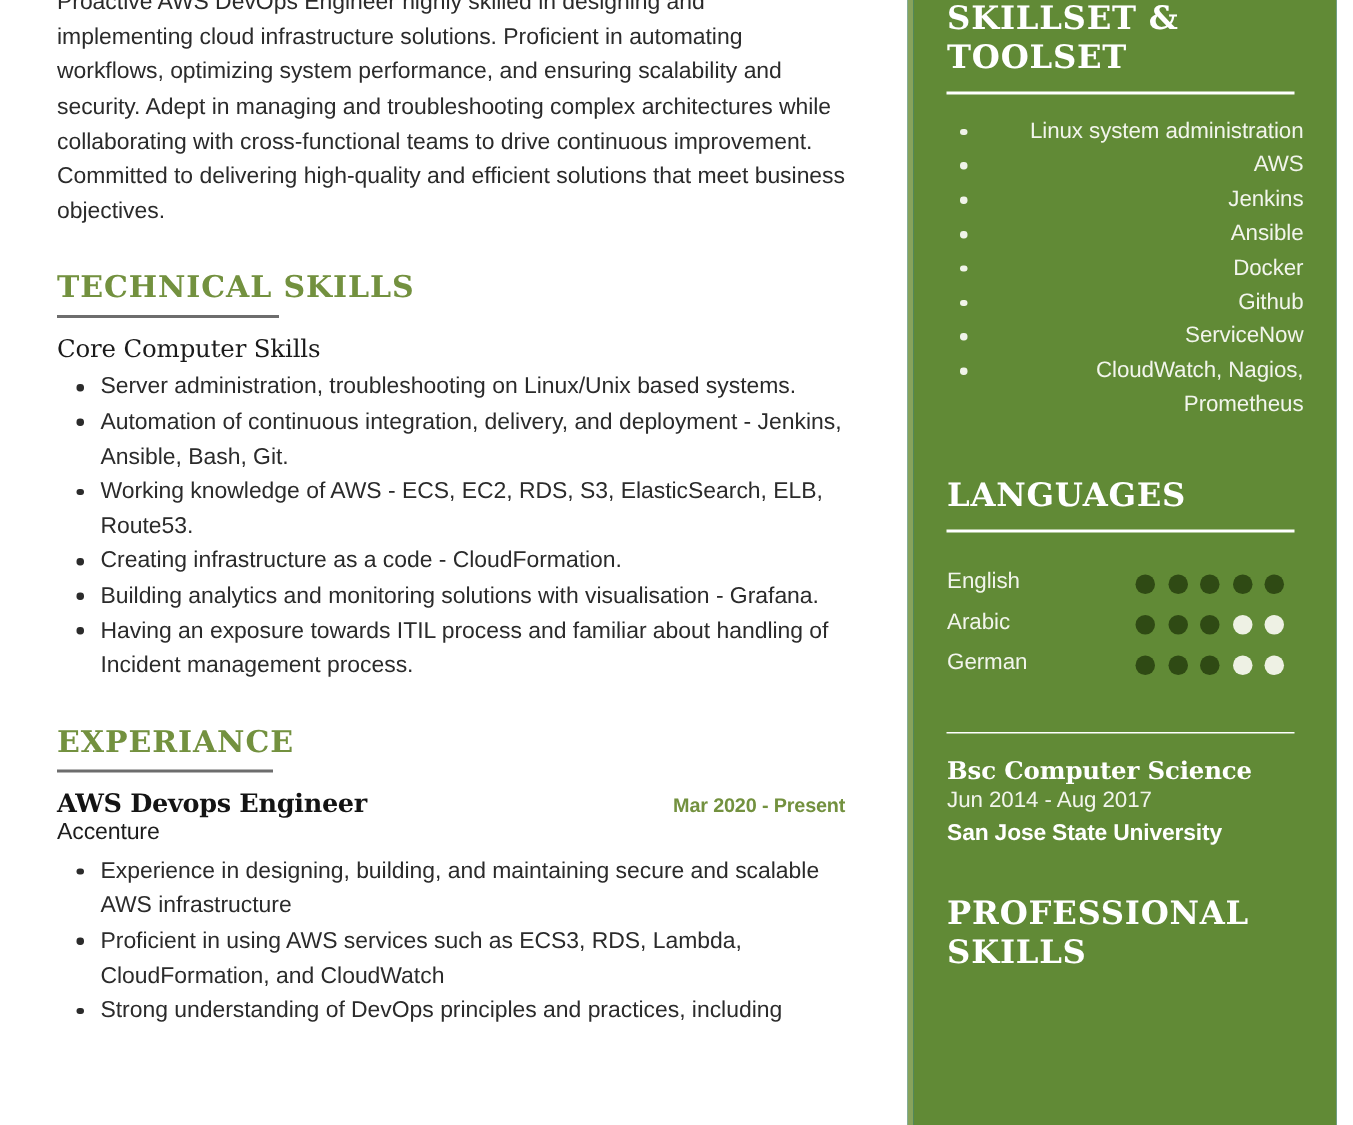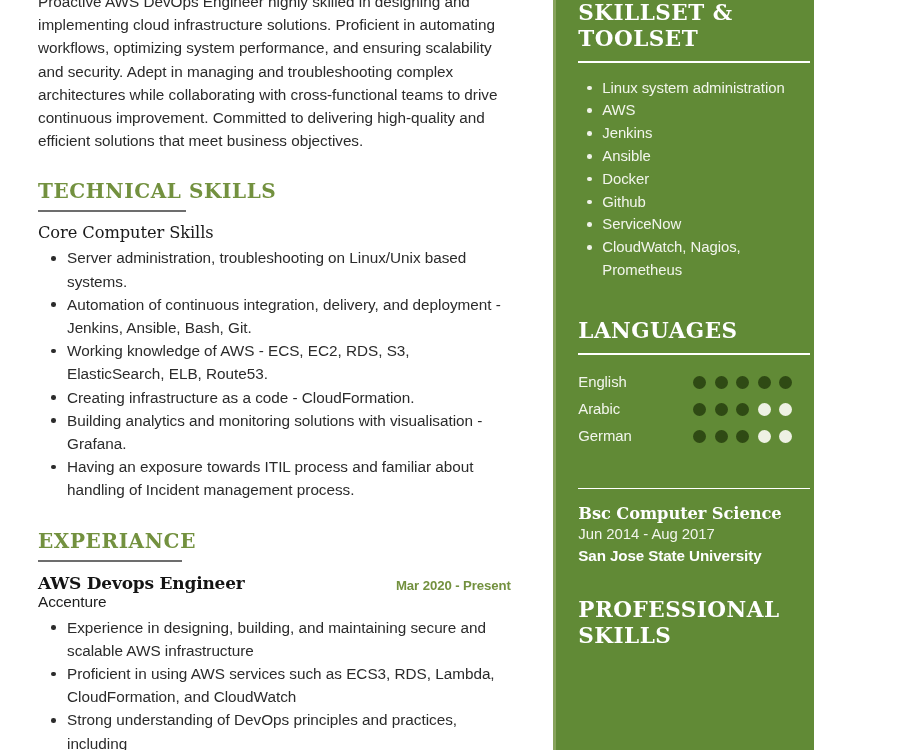"Proactive AWS DevOps Engineer highly" .resume { width: 814px -> 891px }
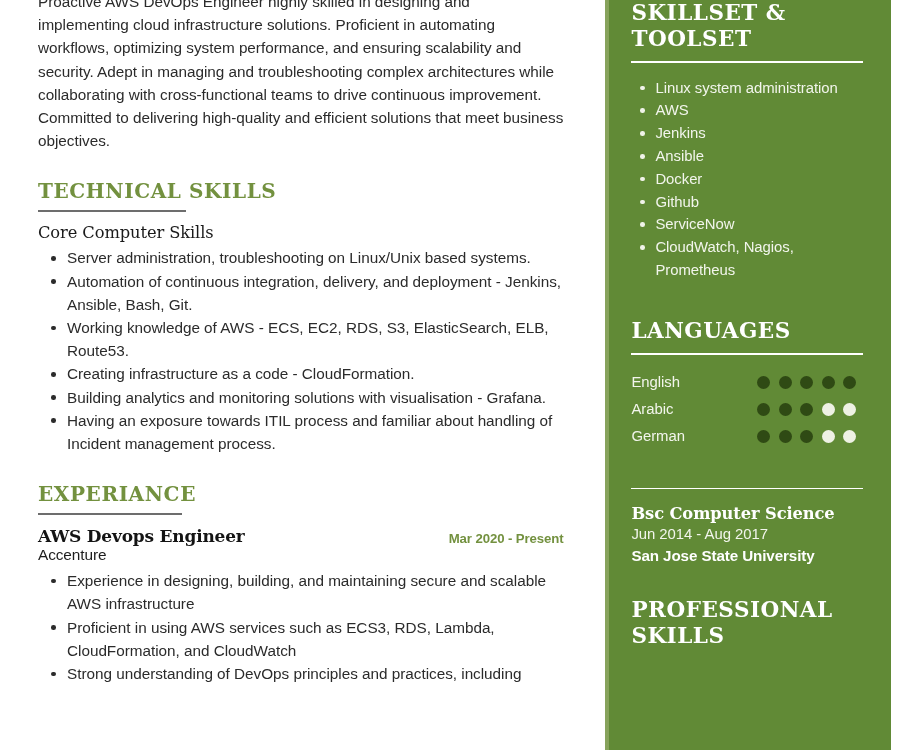"Linux system administration" ul.side-bullets { text-align: none -> right }
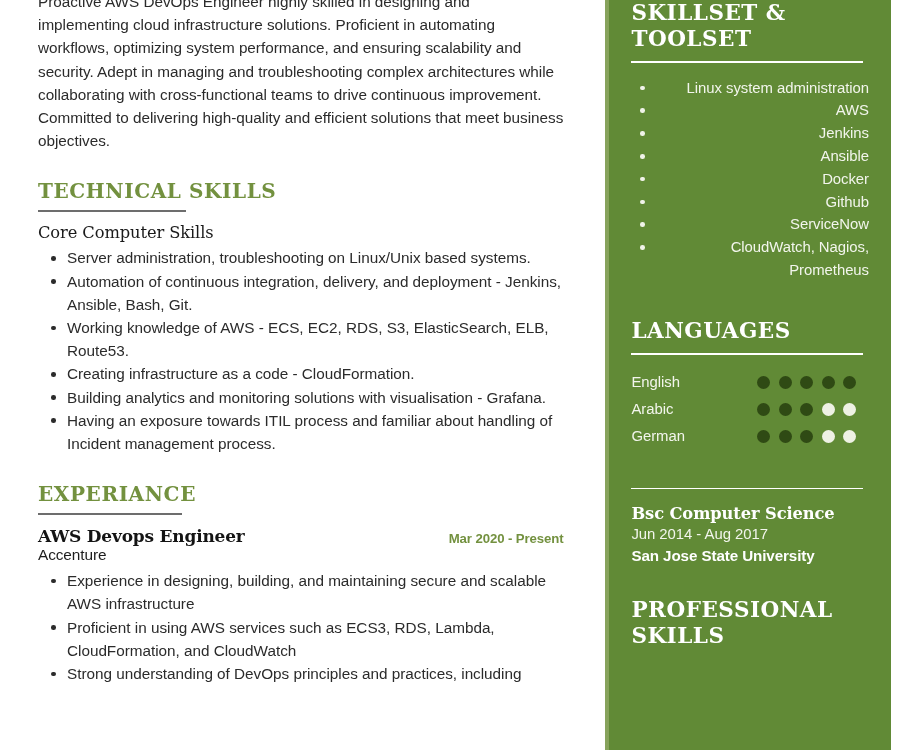"English" .lang-row { align-items: center -> flex-end }
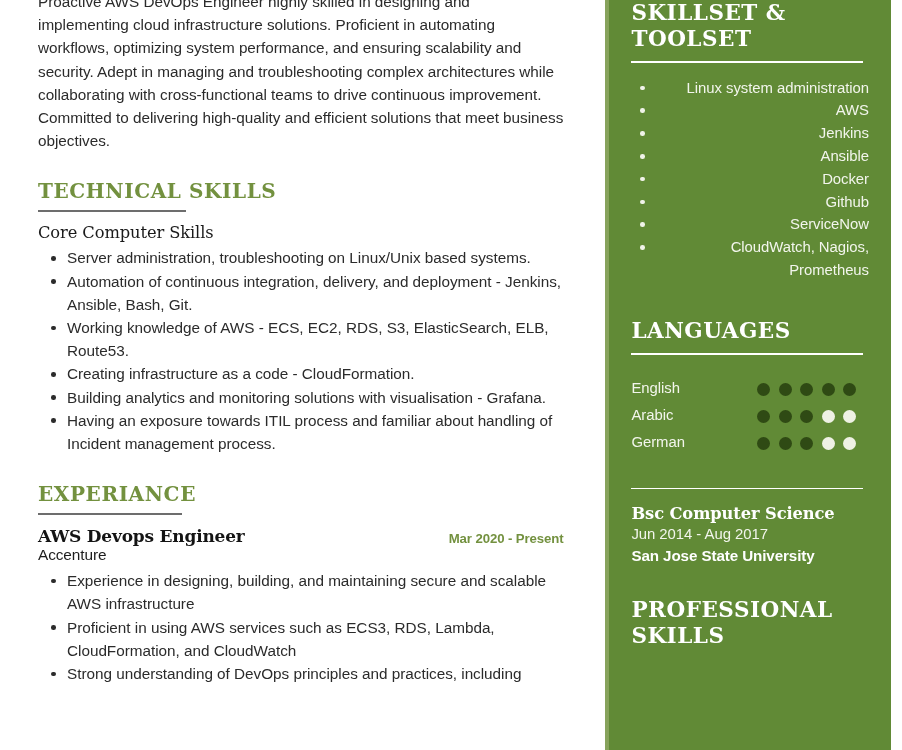"AWS Devops Engineer" .job-row { align-items: flex-end -> center }
